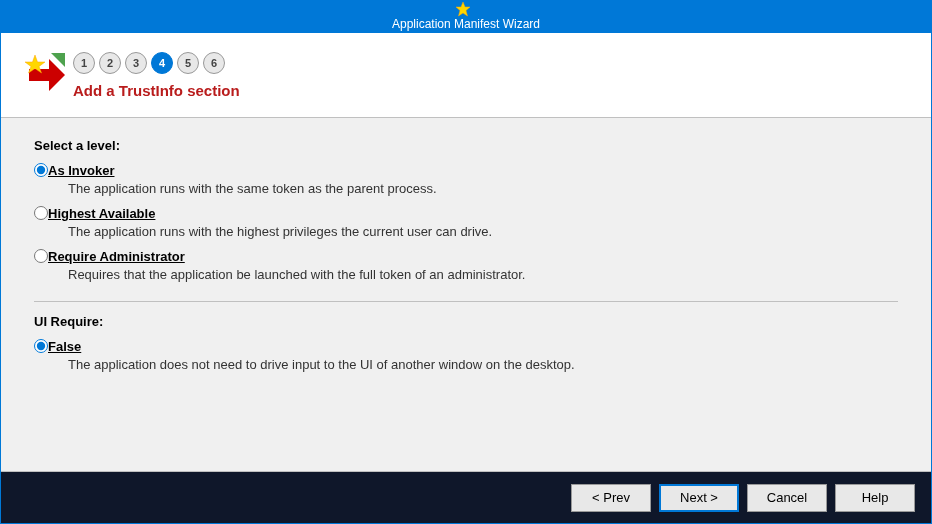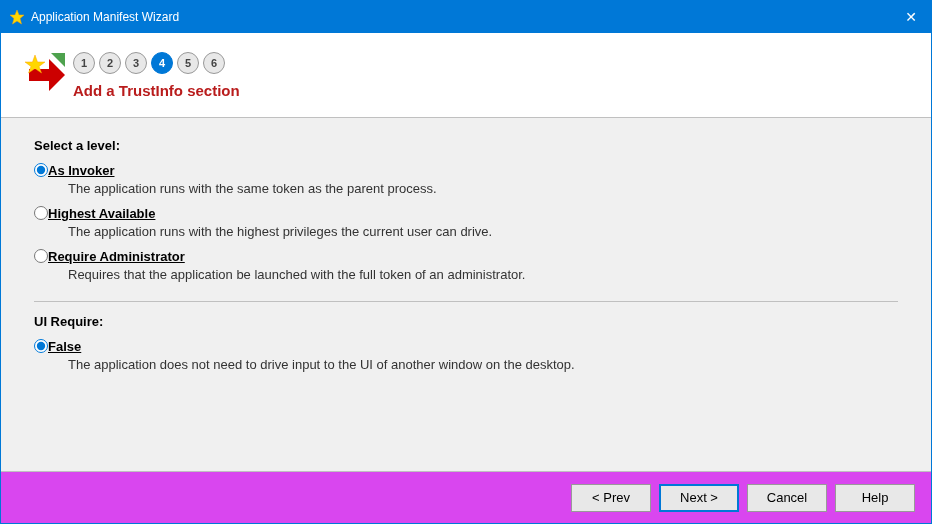"Application Manifest Wizard" .title-bar { flex-direction: none -> column }
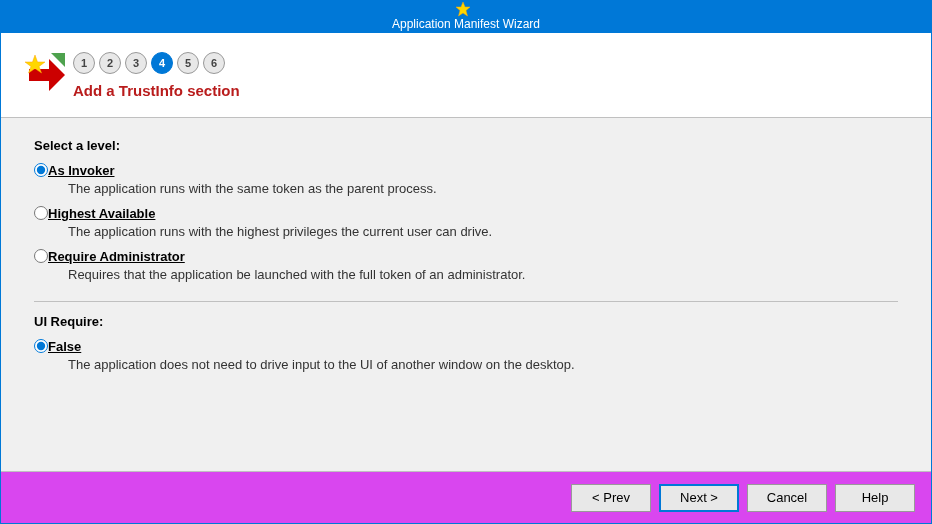"< Prev" .footer { background: #d946ef -> #0f172a }
